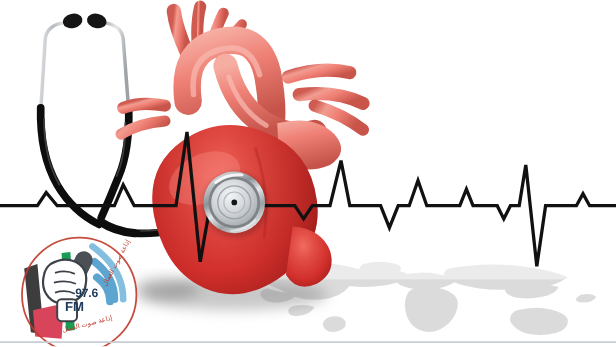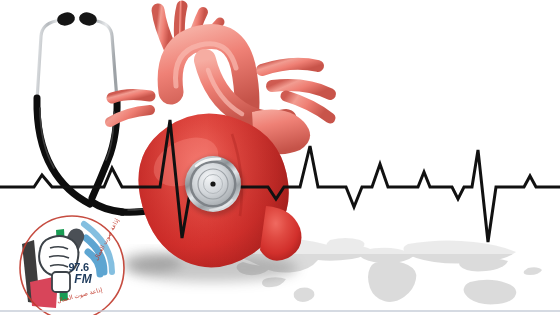"FM" .logo-fm { font-style: italic -> none; text-align: center -> none }
